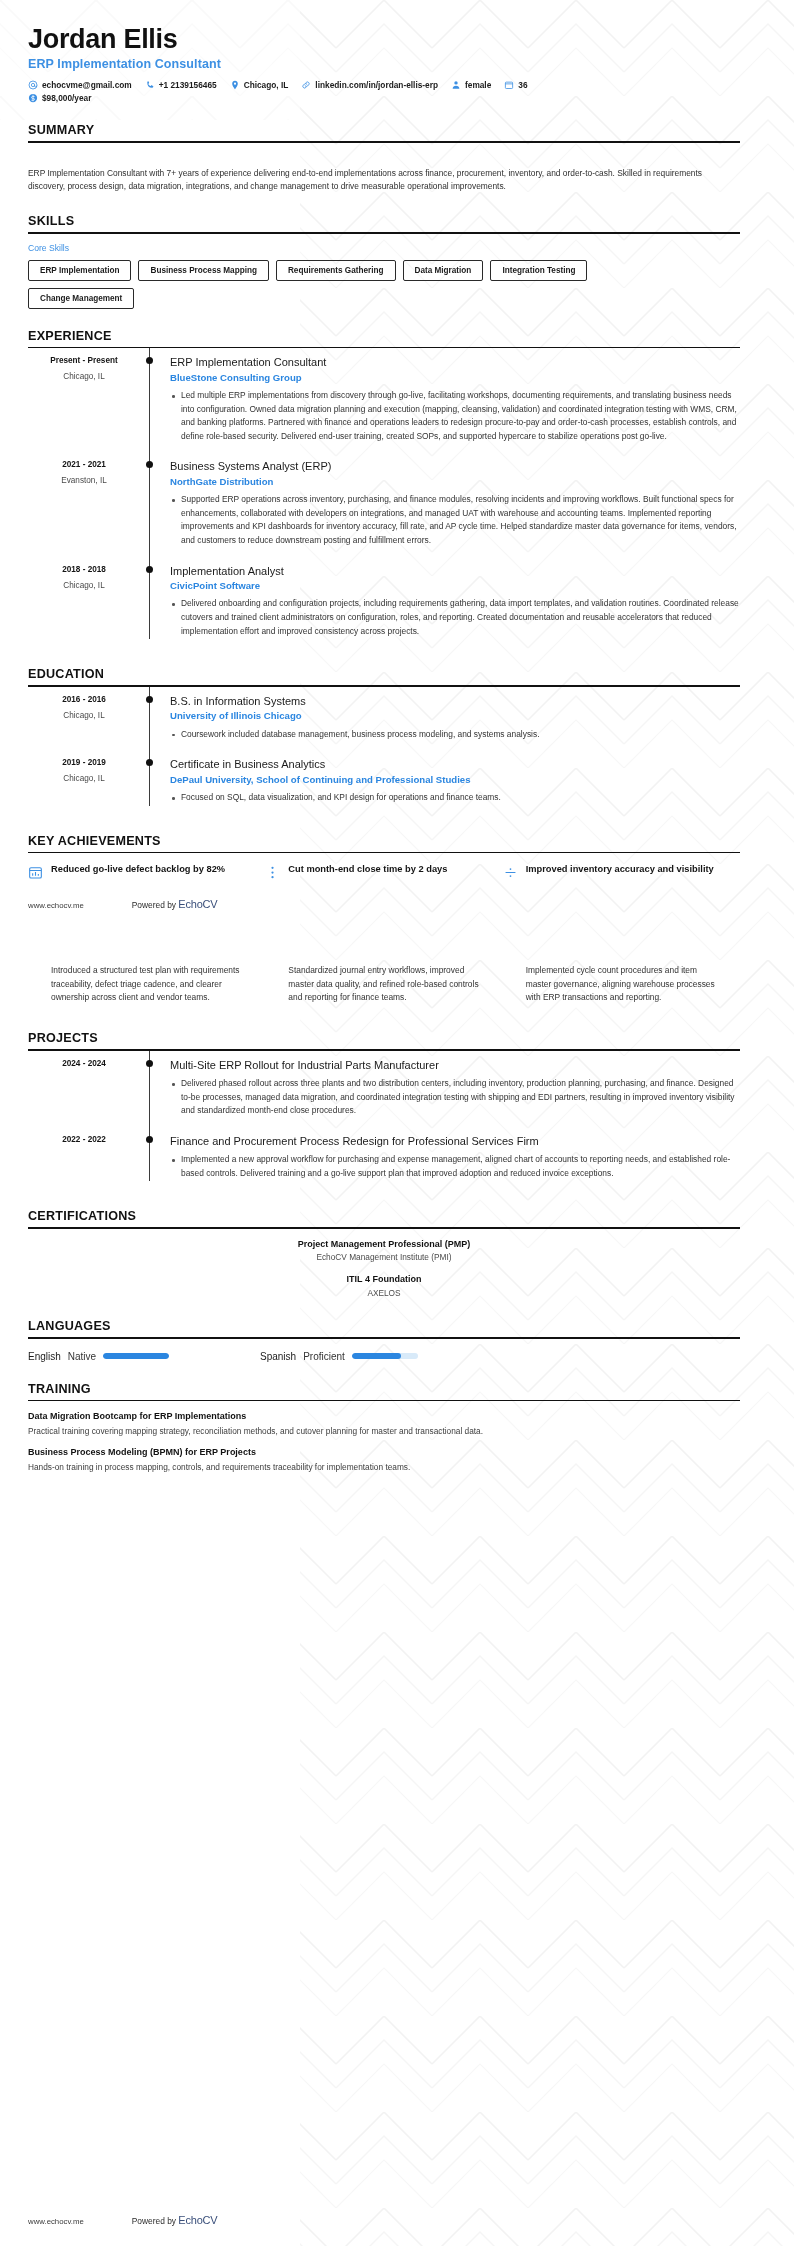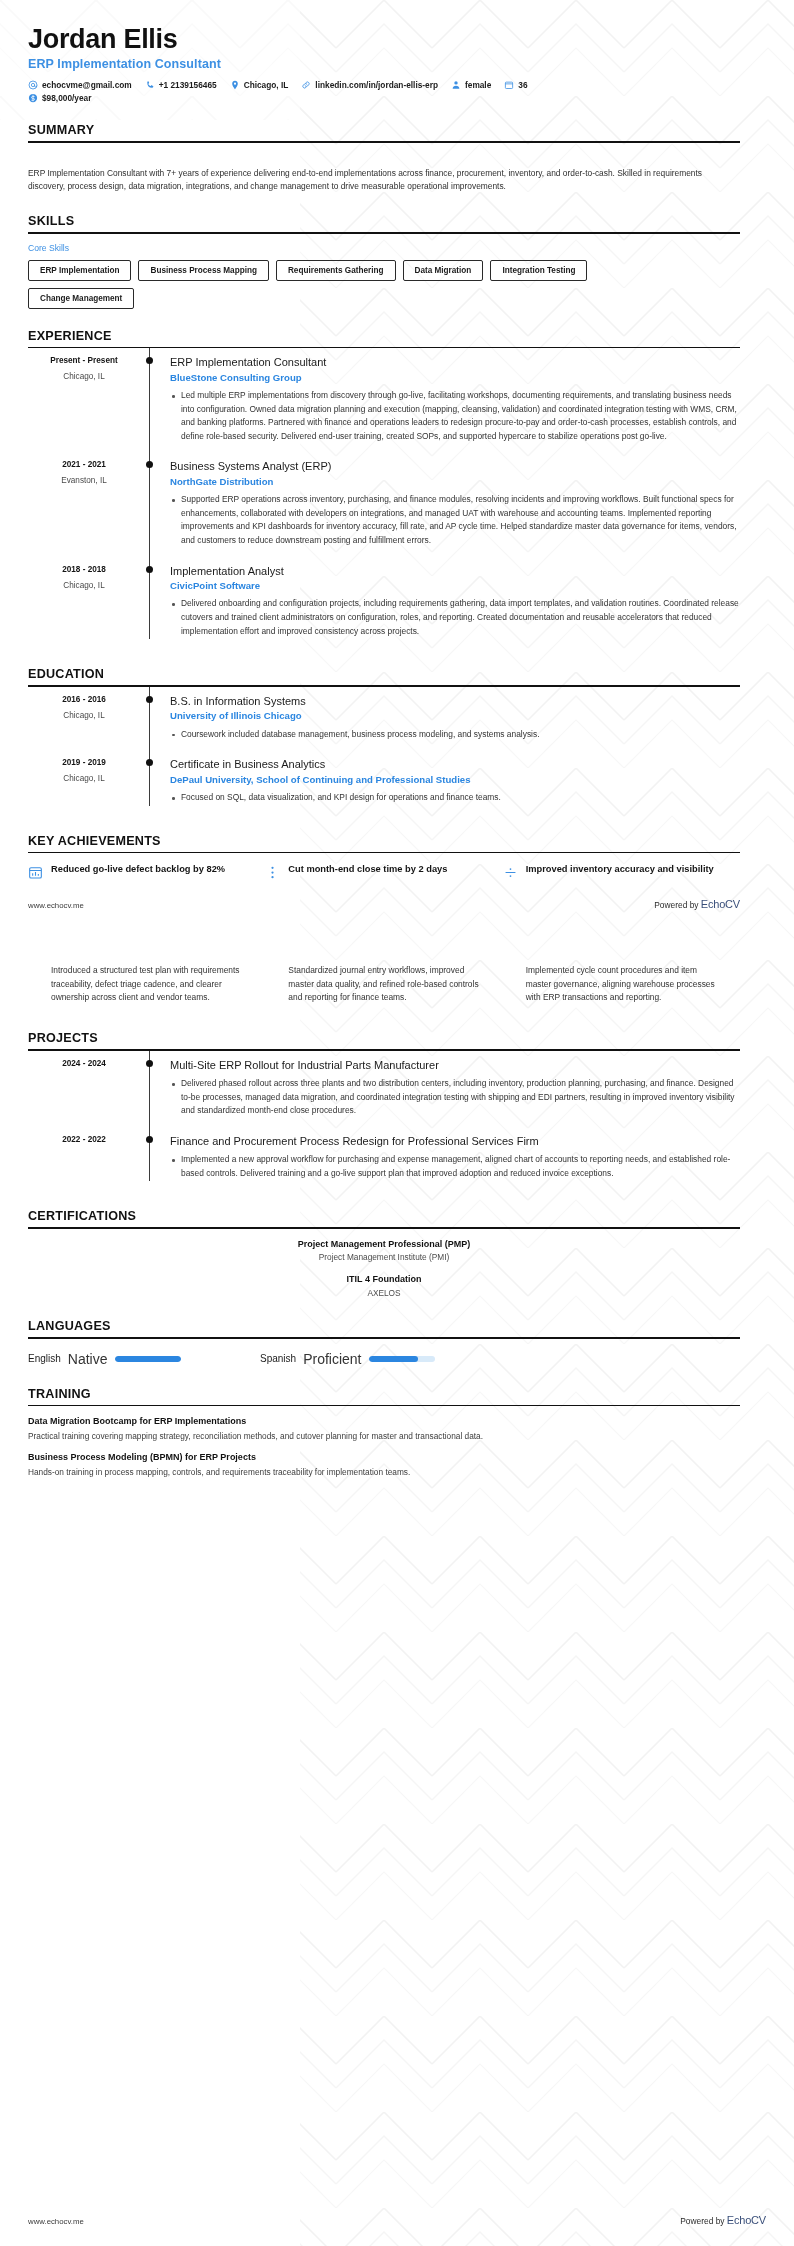"www.echocv.me" .page-footer { gap: none -> 48px; justify-content: space-between -> flex-start }
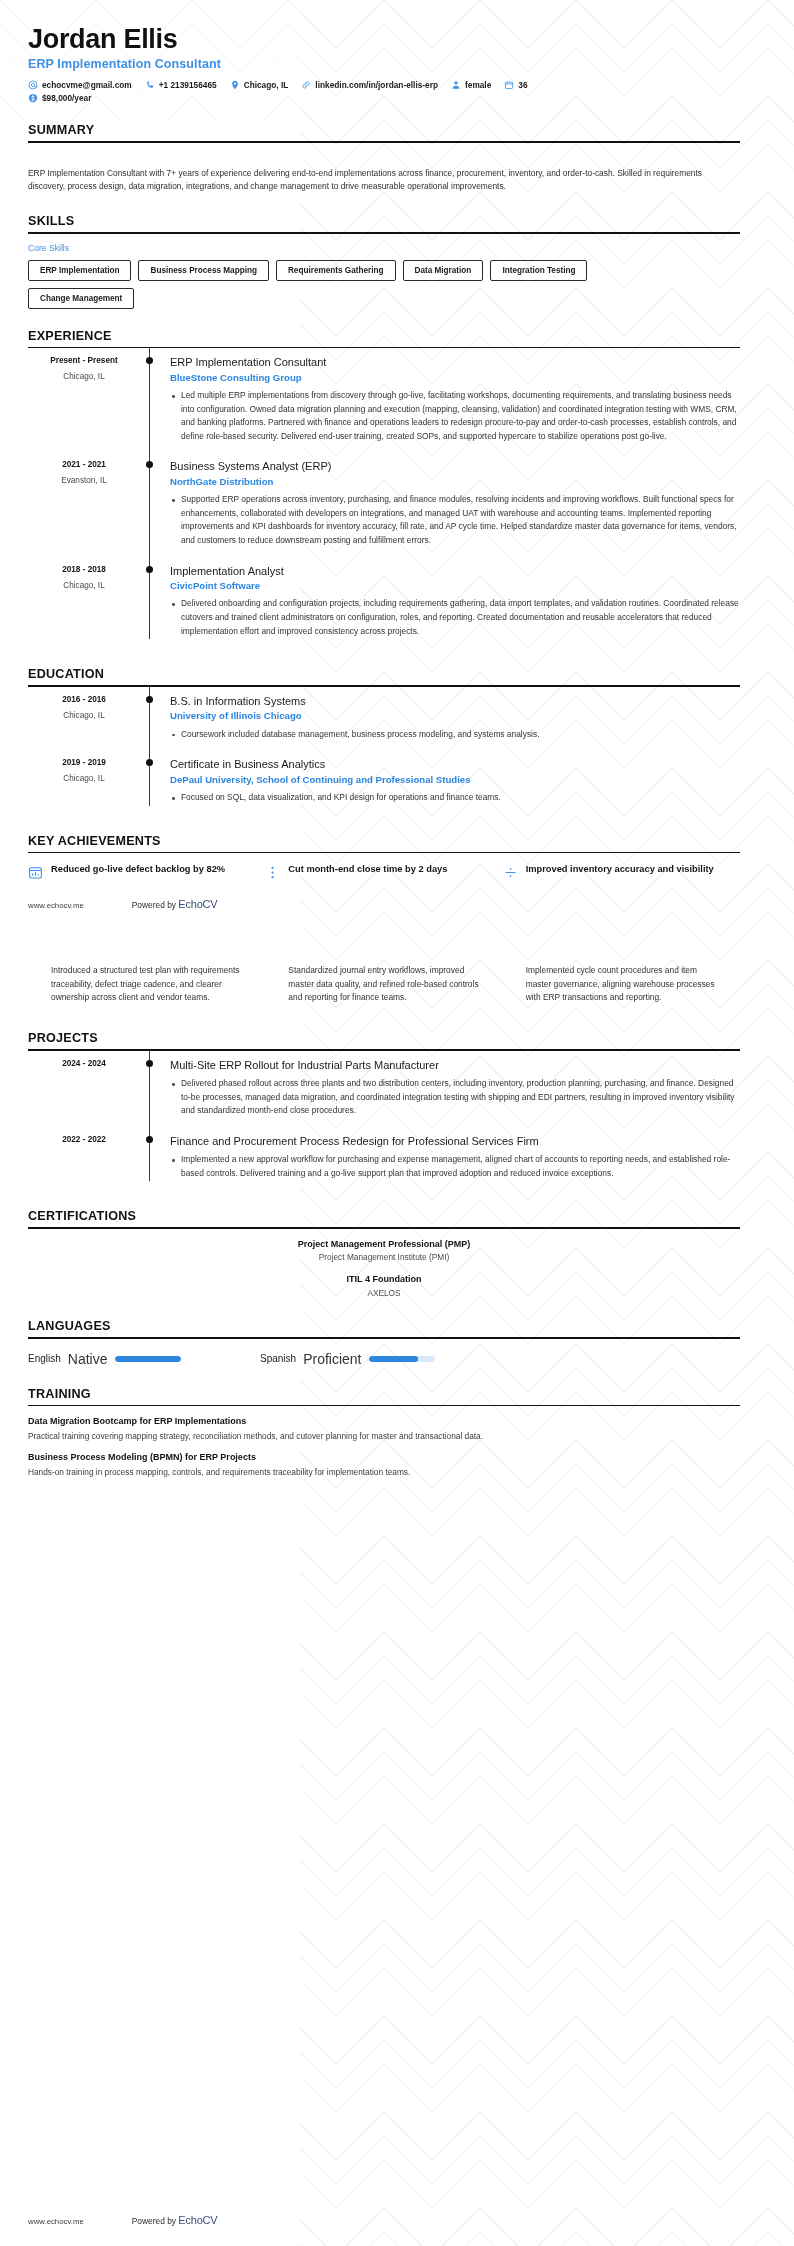"Project Management Institute (PMI)" div.cert-org { text: Project -> EchoCV }
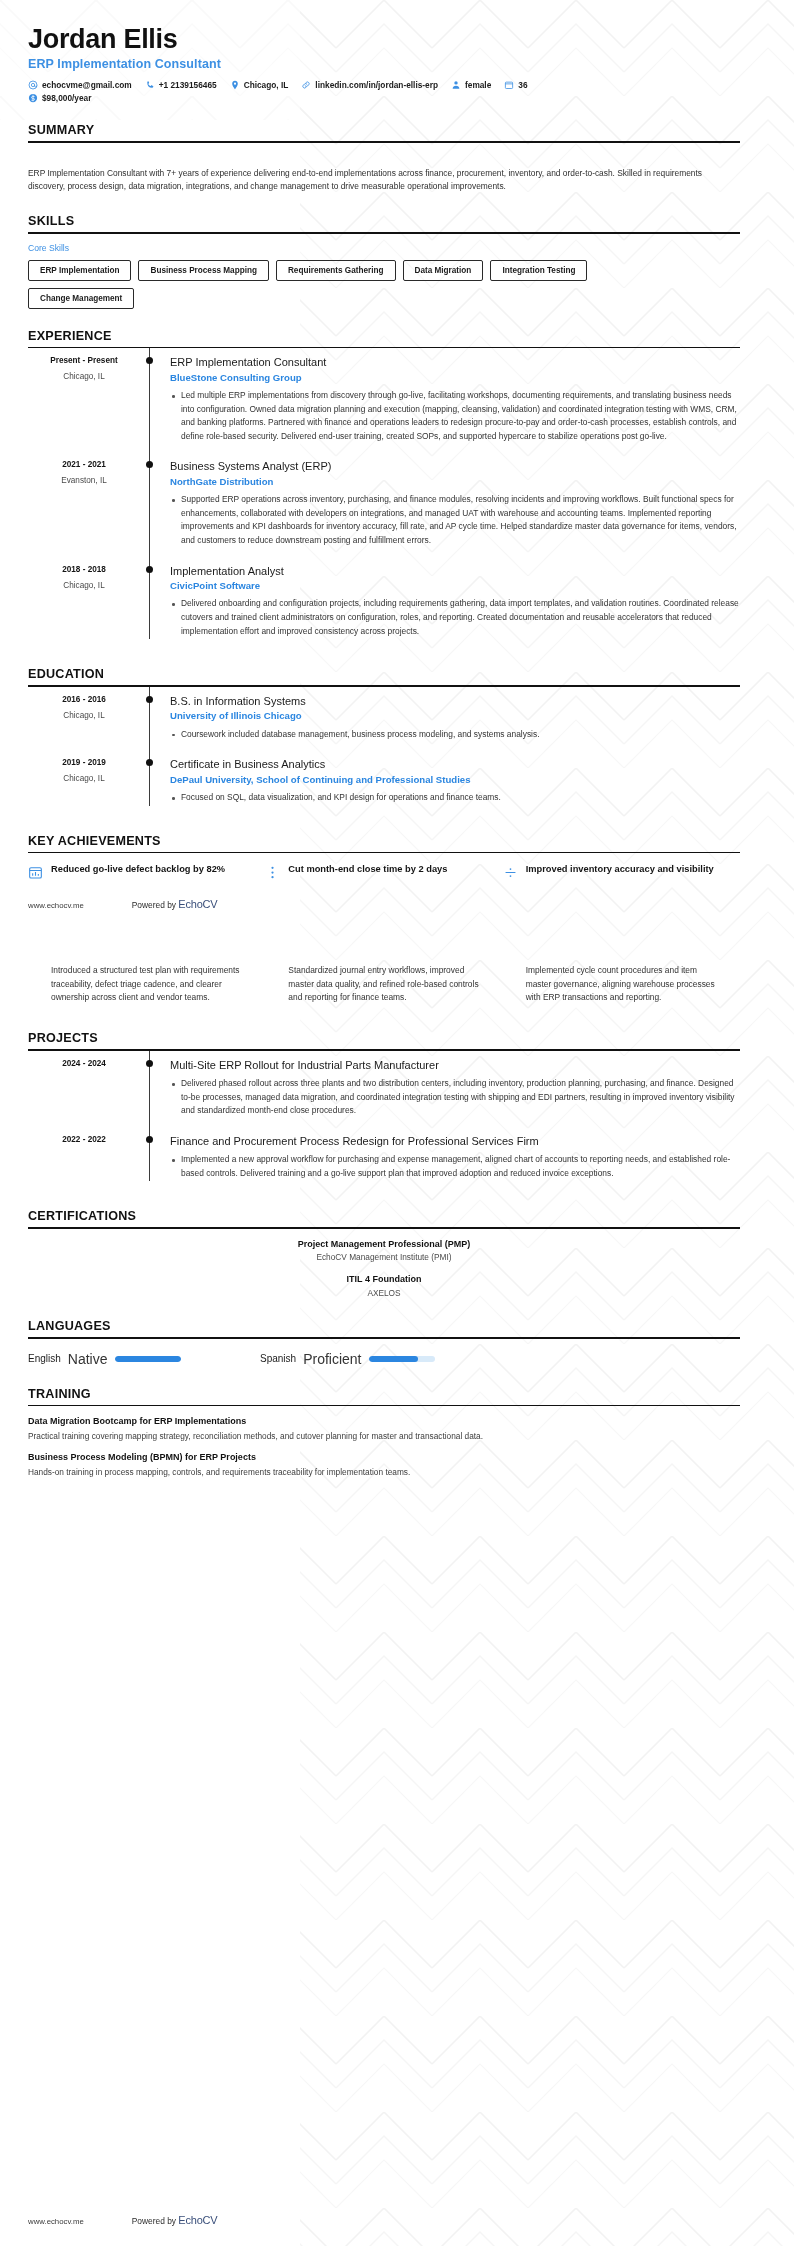"Native" .lang-level { font-size: 14px -> 10px }
